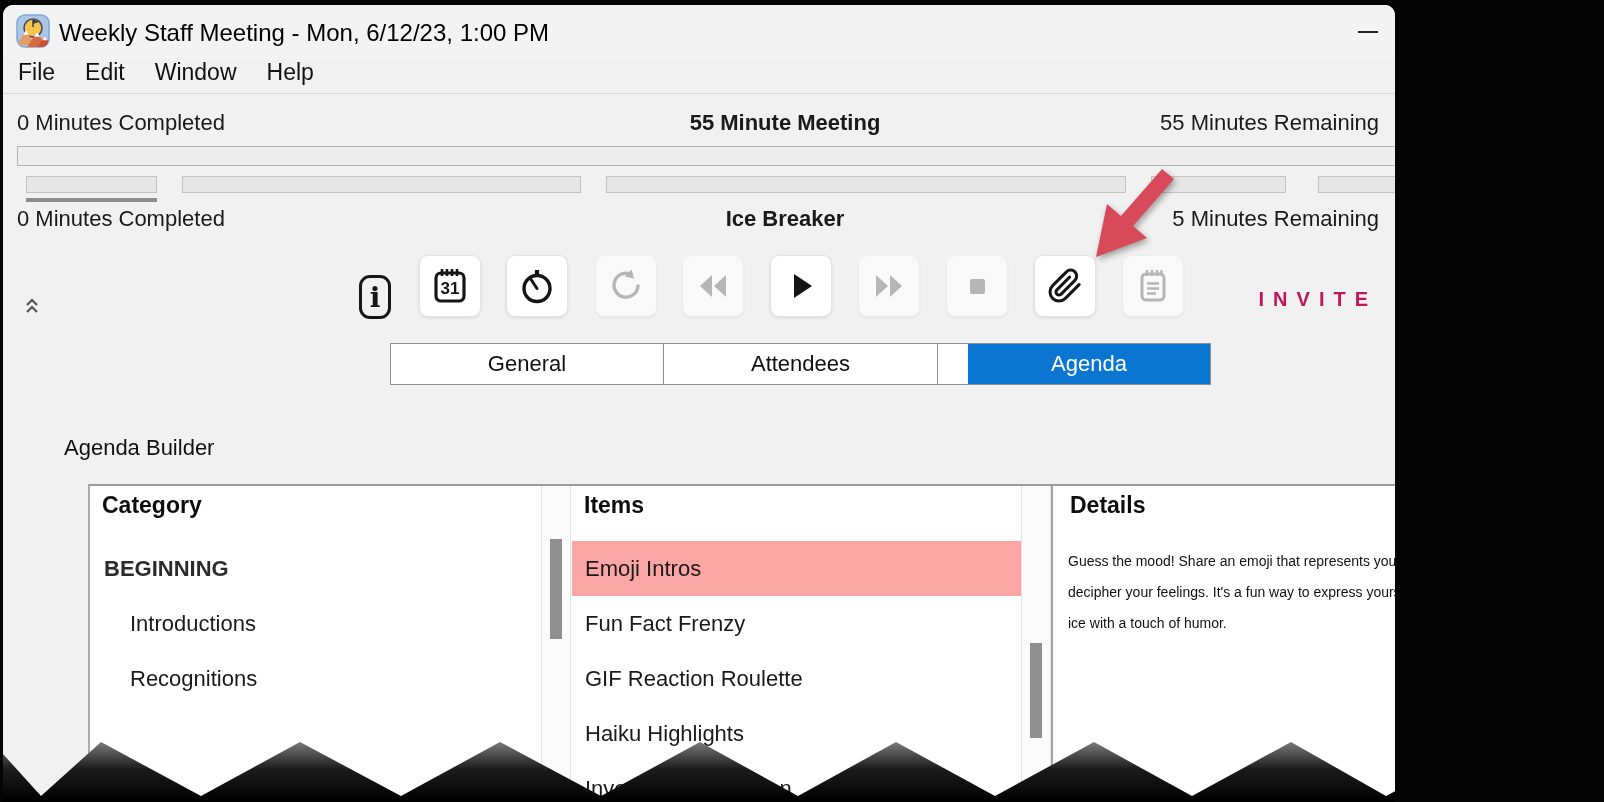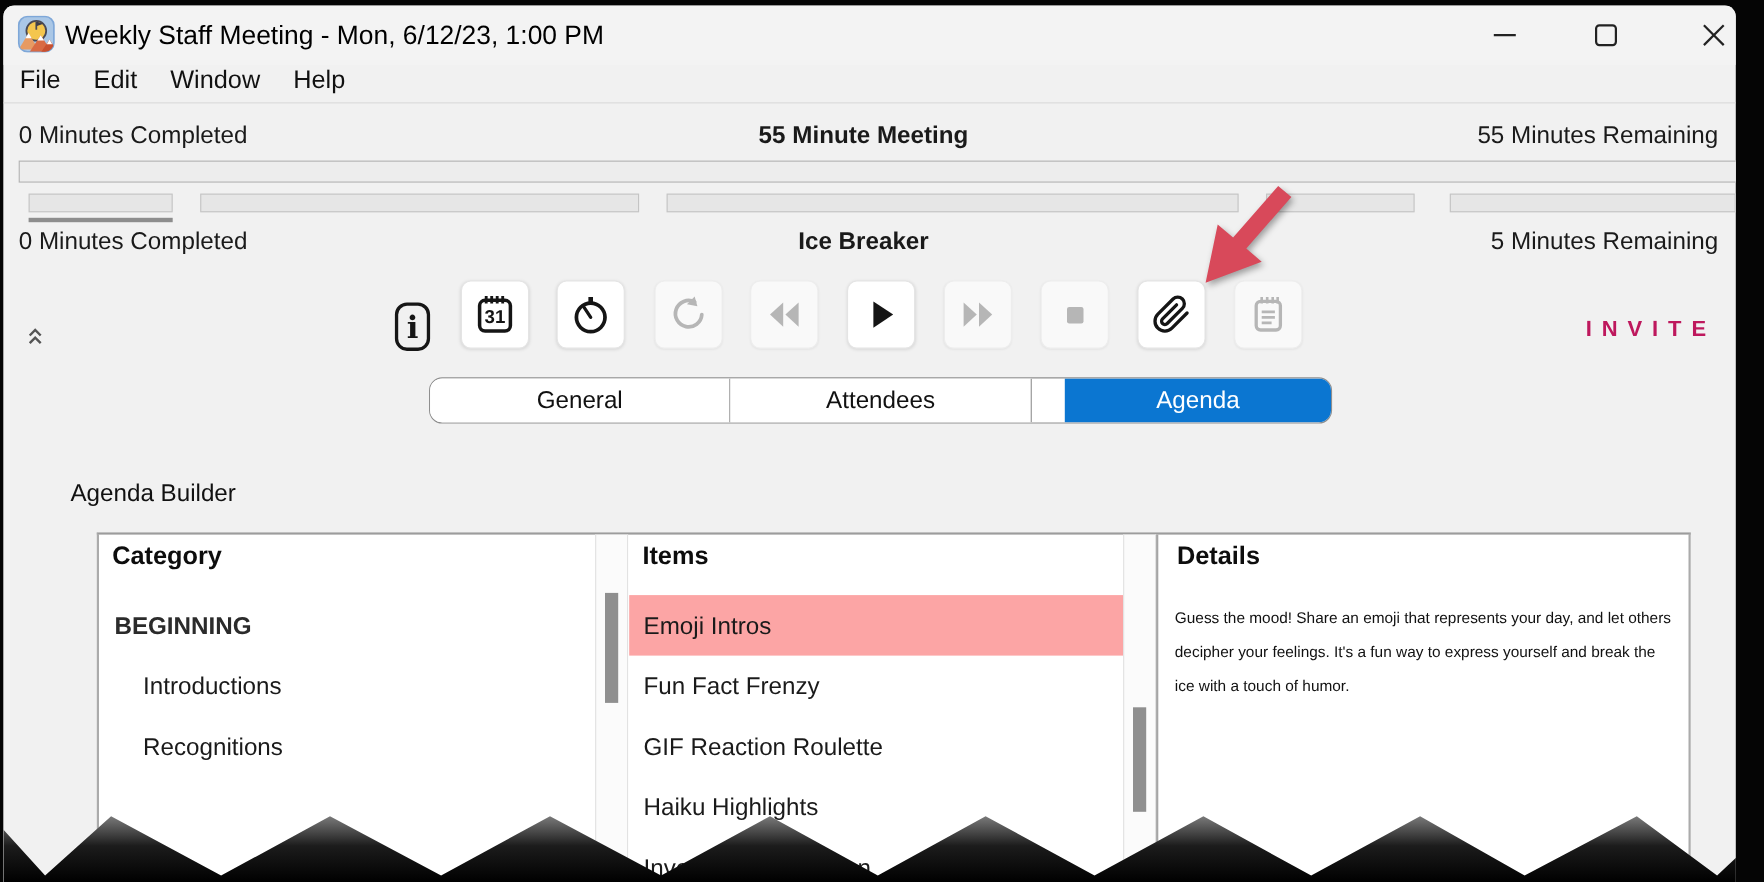"Weekly Staff Meeting - Mon," .window { width: 1575px -> 1392px }
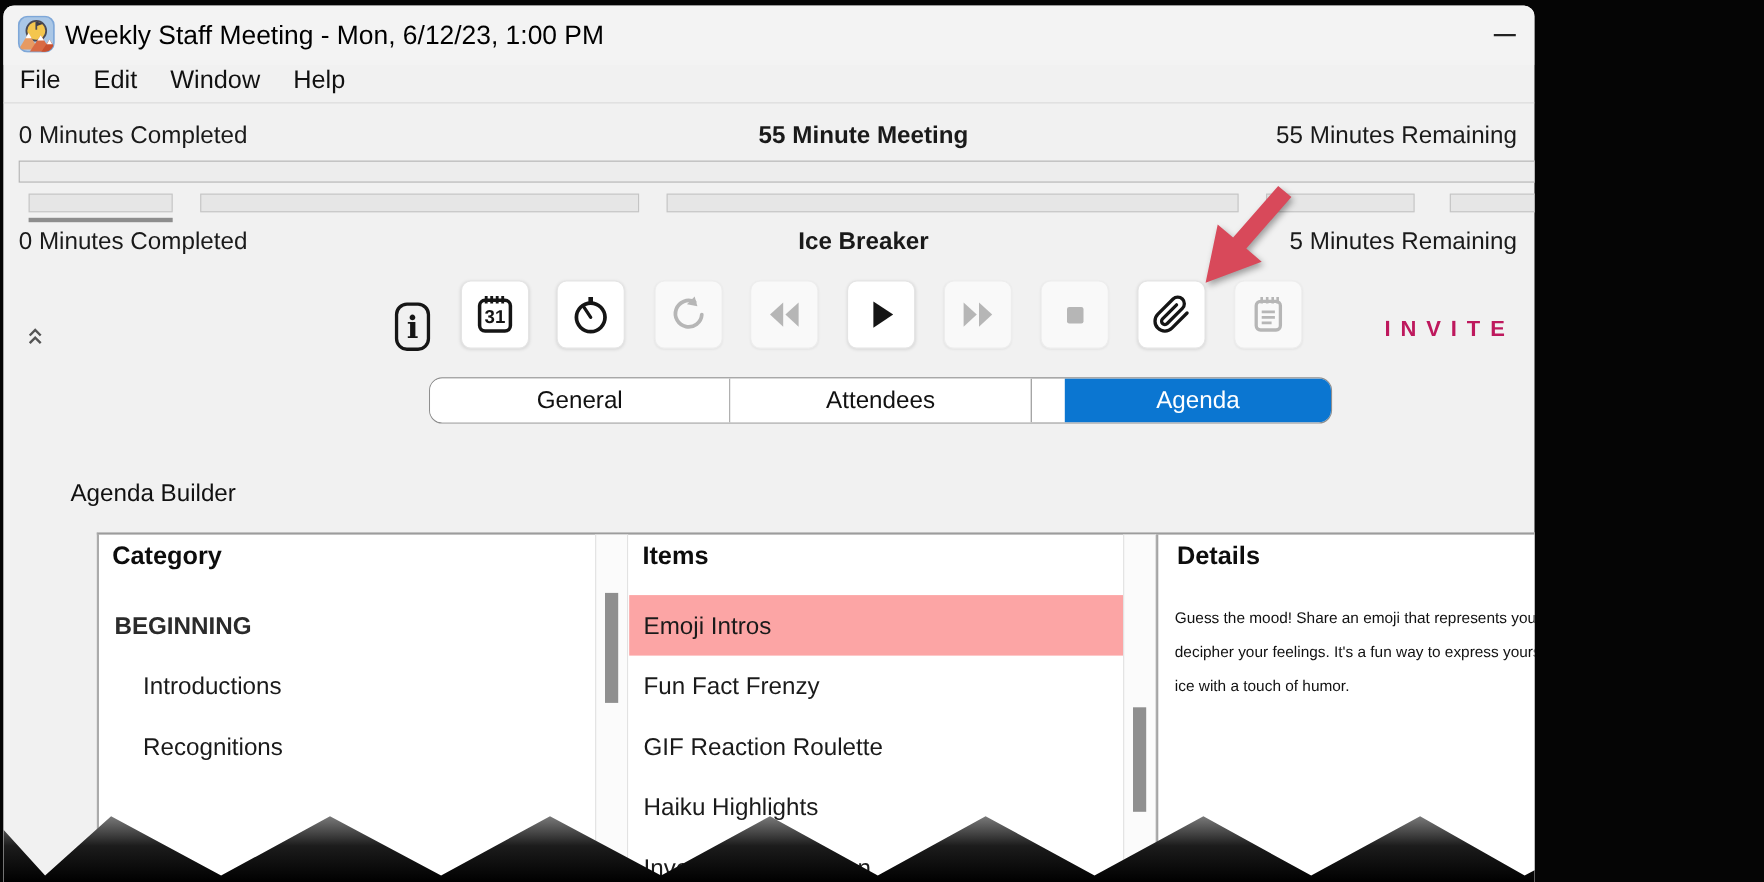"General" .tabbar { border-radius: 12px -> 0 }
